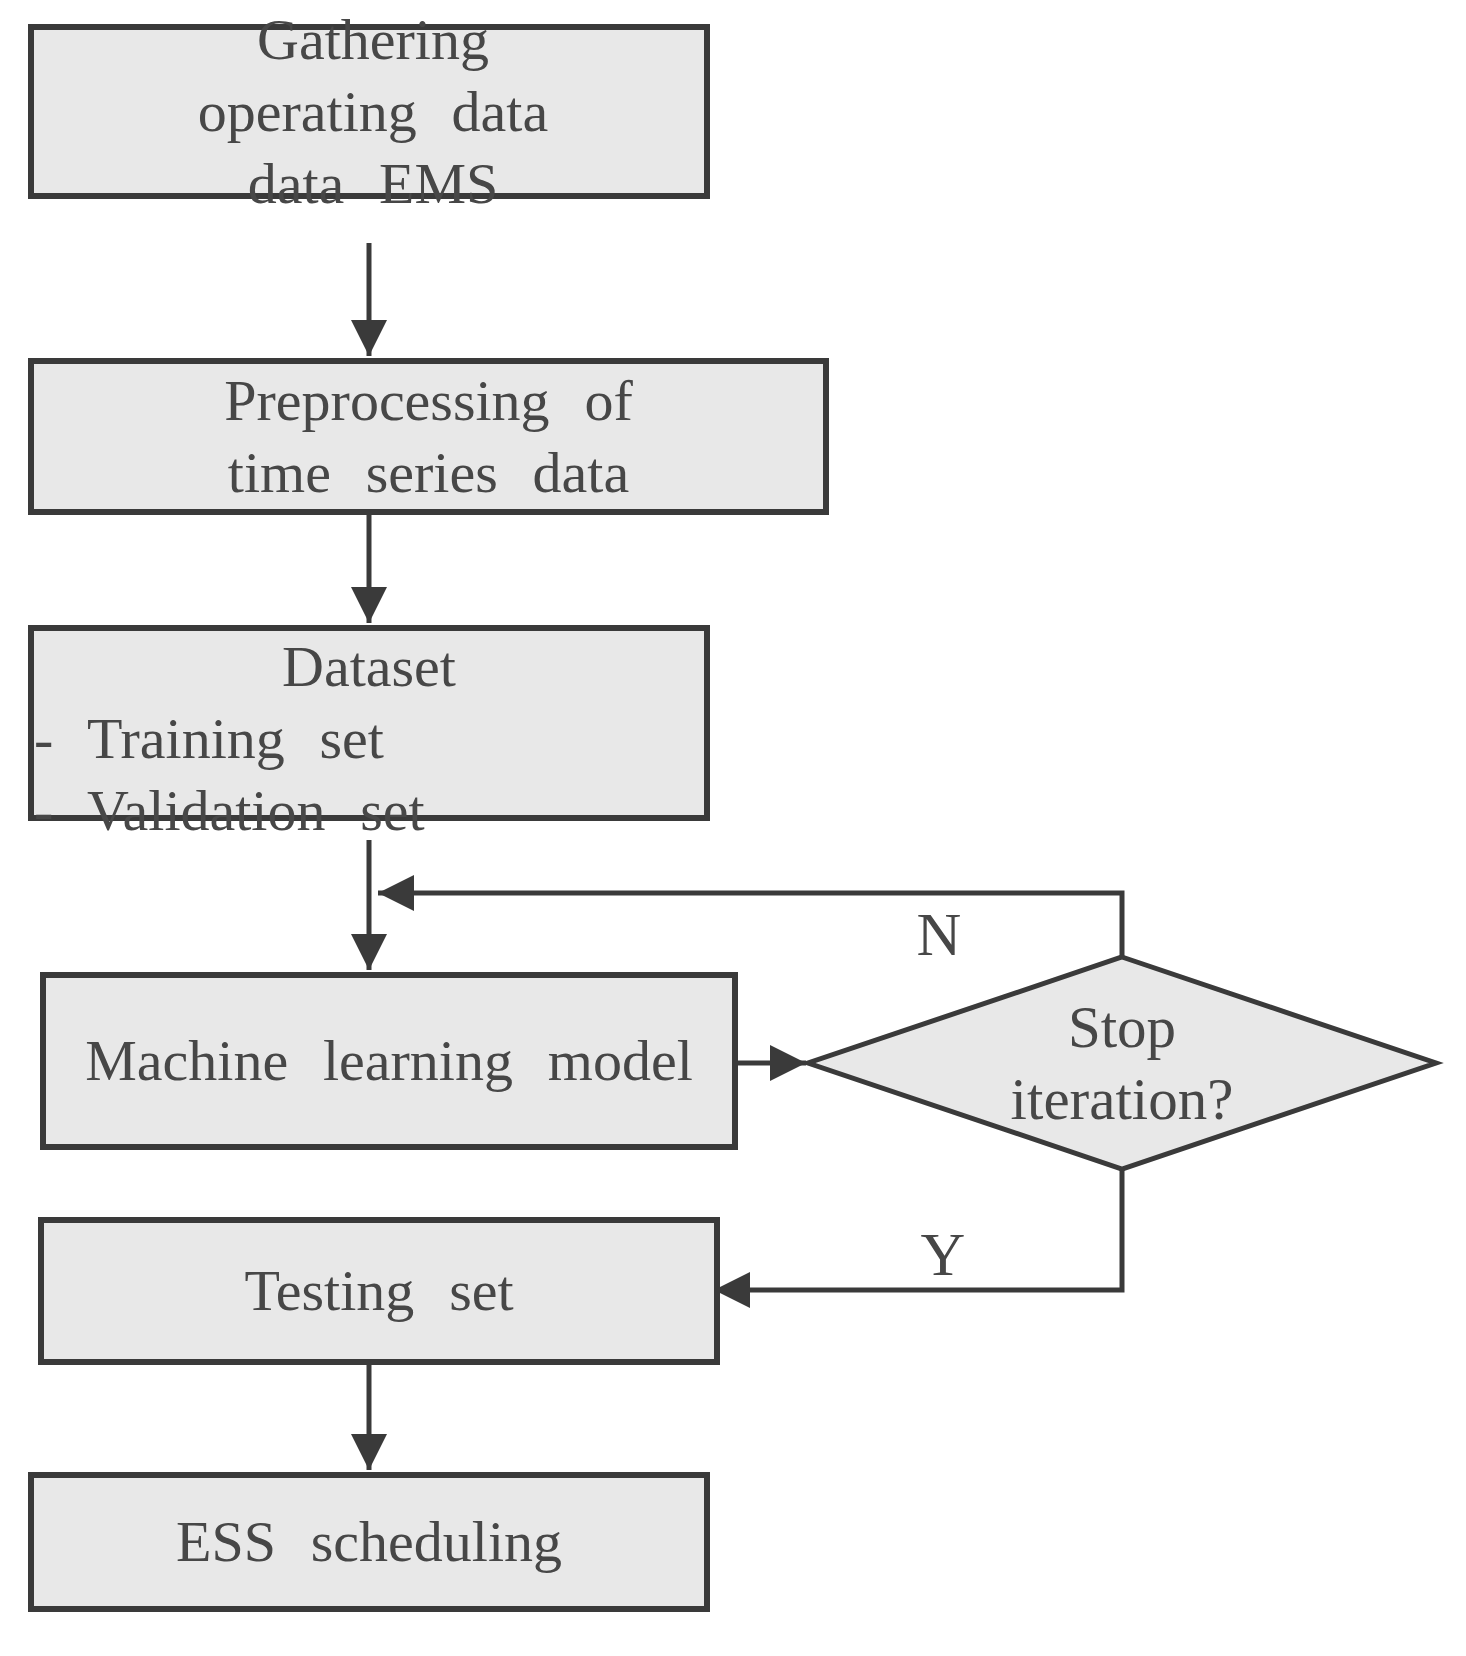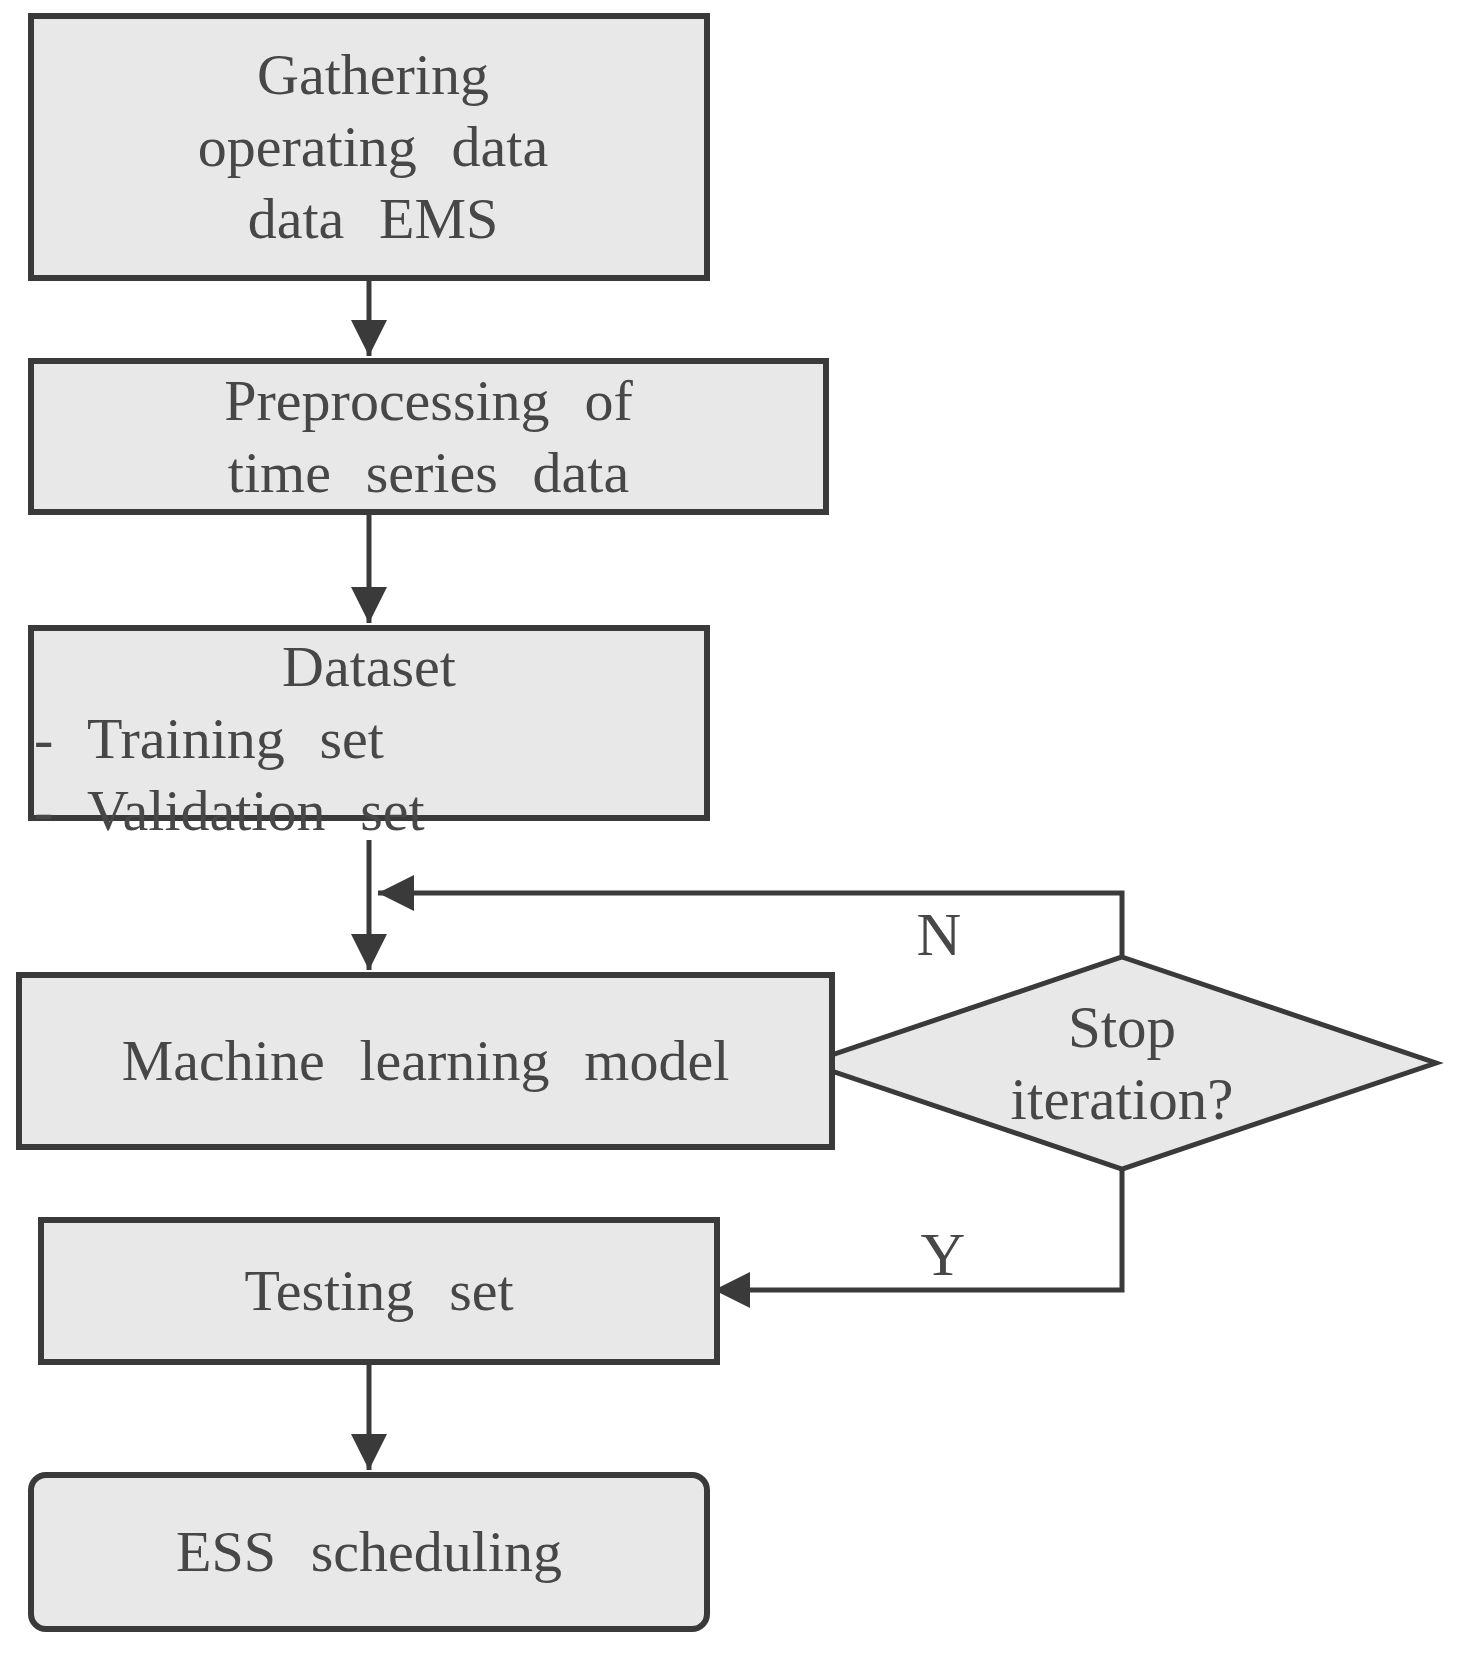"Gathering" .node-gathering { height: 268px -> 175px; top: 13px -> 24px }
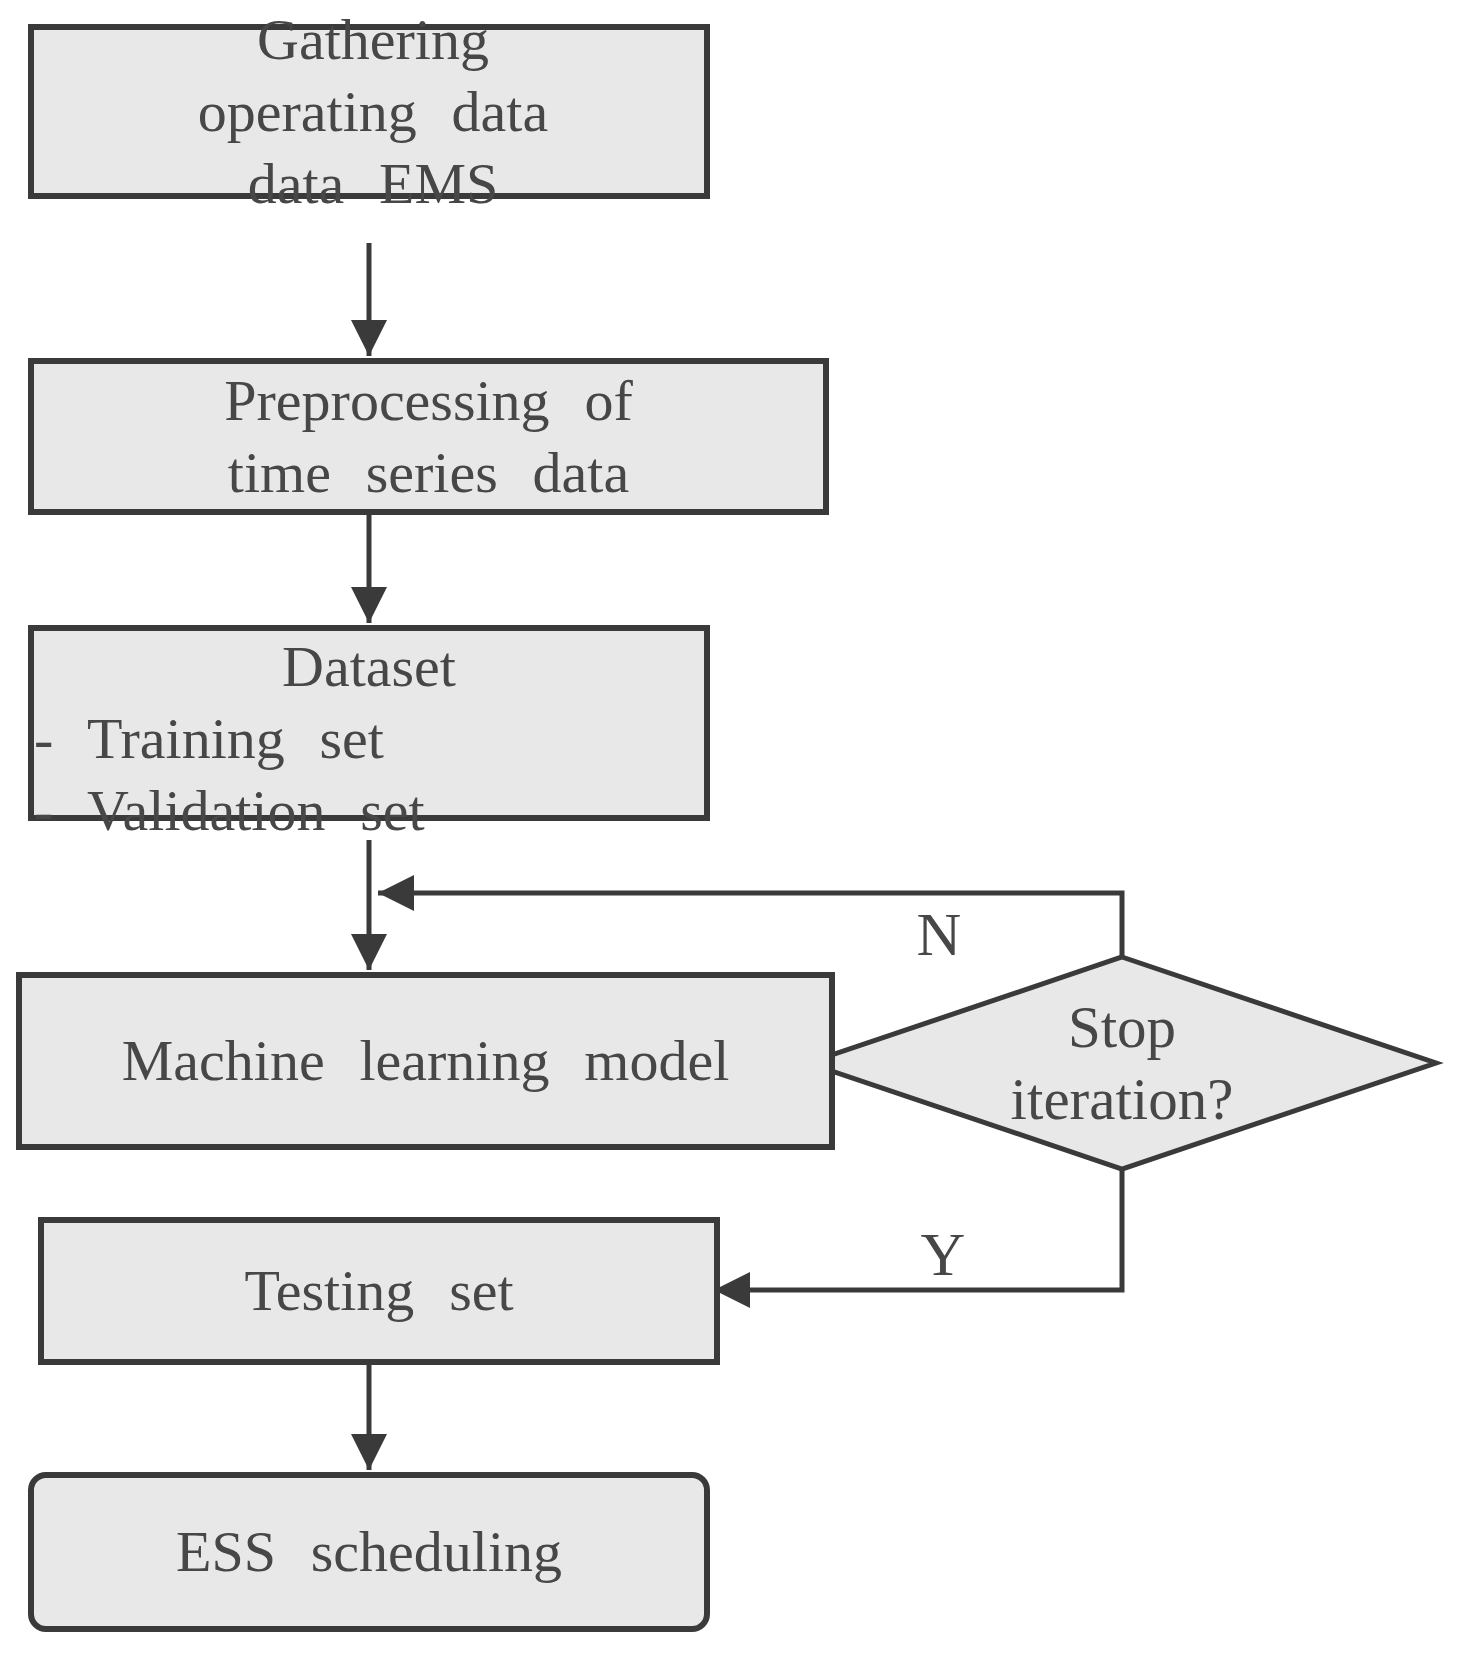"Machine learning model" .node-ml { left: 16px -> 40px; width: 819px -> 698px }
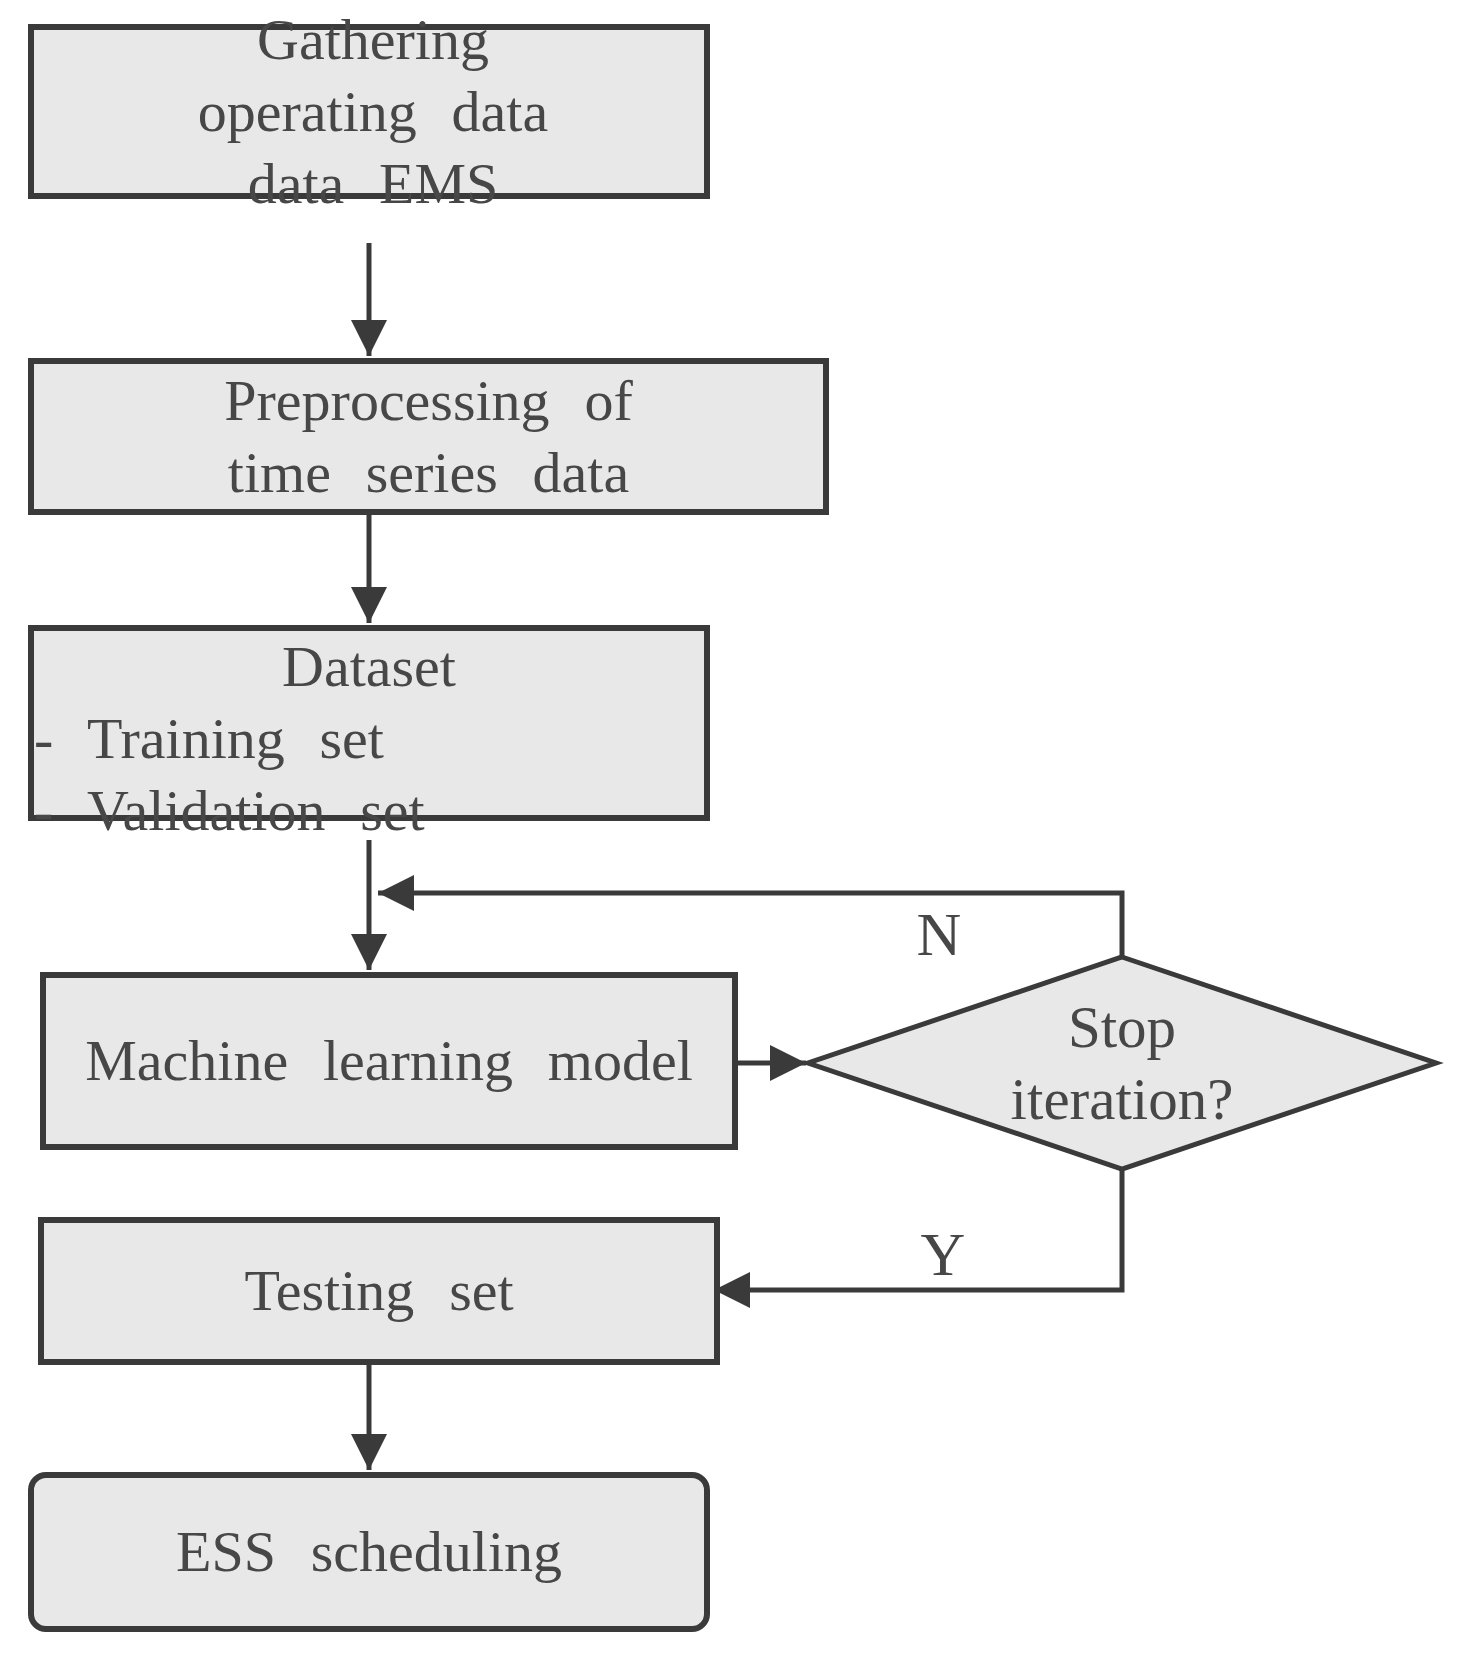"ESS scheduling" .node-ess { border-radius: 18px -> none; height: 160px -> 140px }
